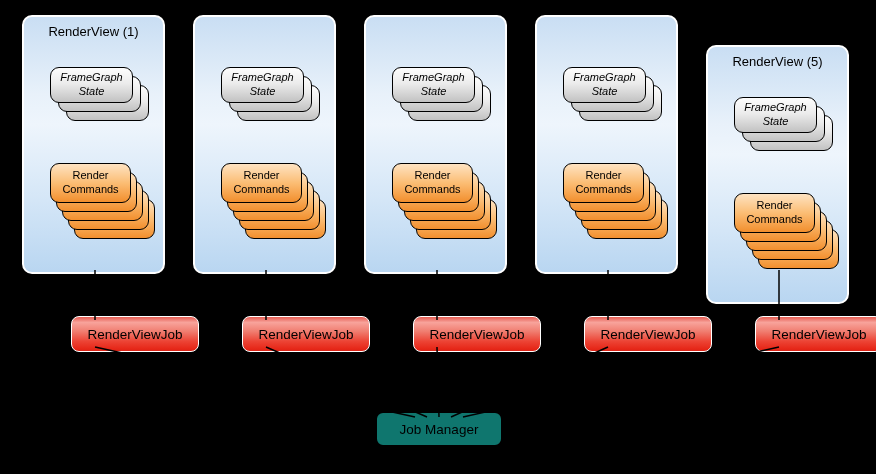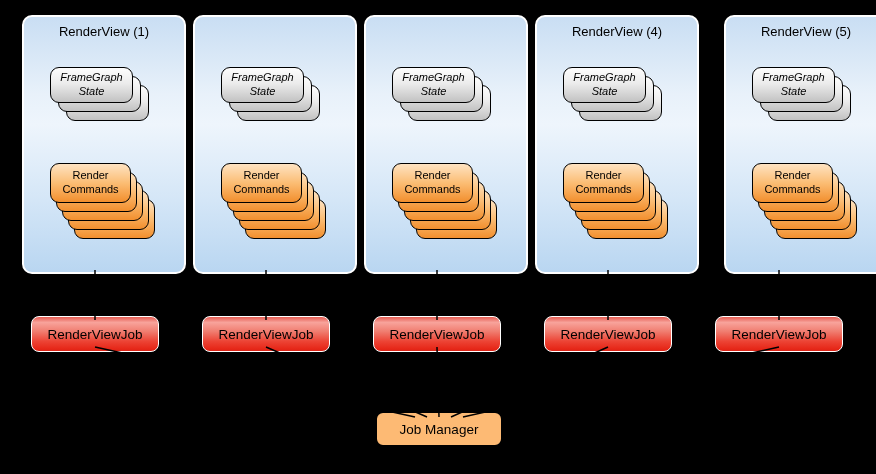"RenderView (1)" .render-view { width: 164px -> 143px }
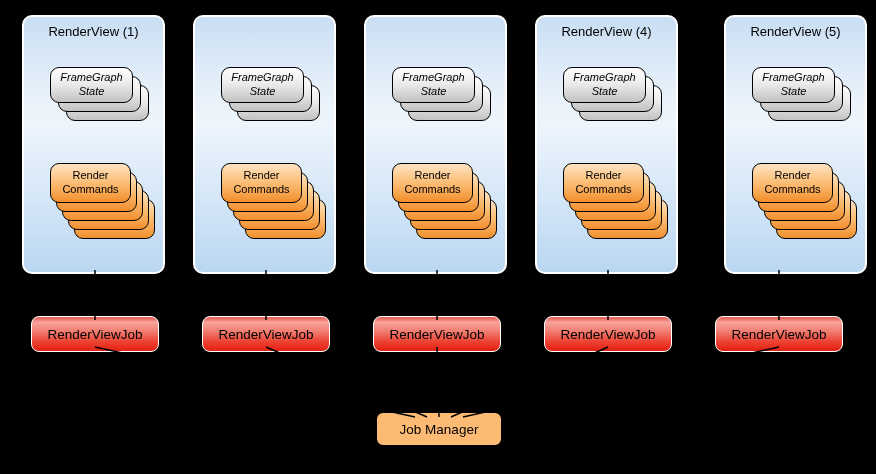"RenderView (4)" div.rv-title { html: <div>RenderView (4)</div> -> none }
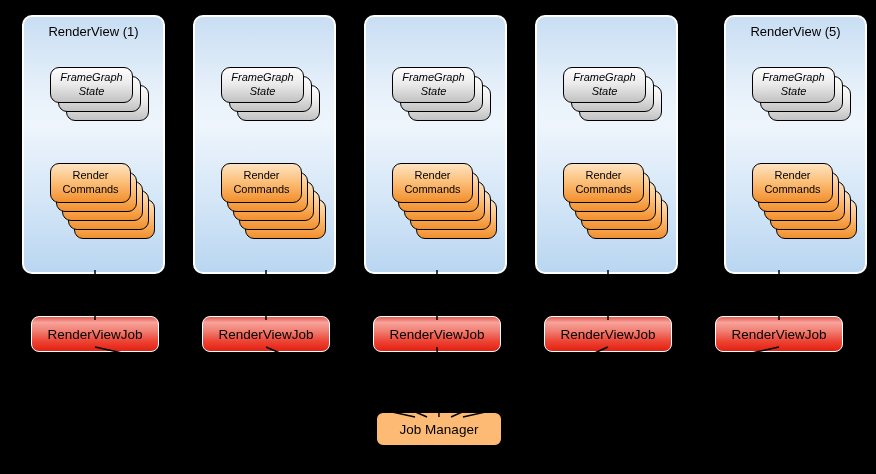"RenderView (5)" div.render-view { left: 724px -> 706px; margin-top: none -> 30px }
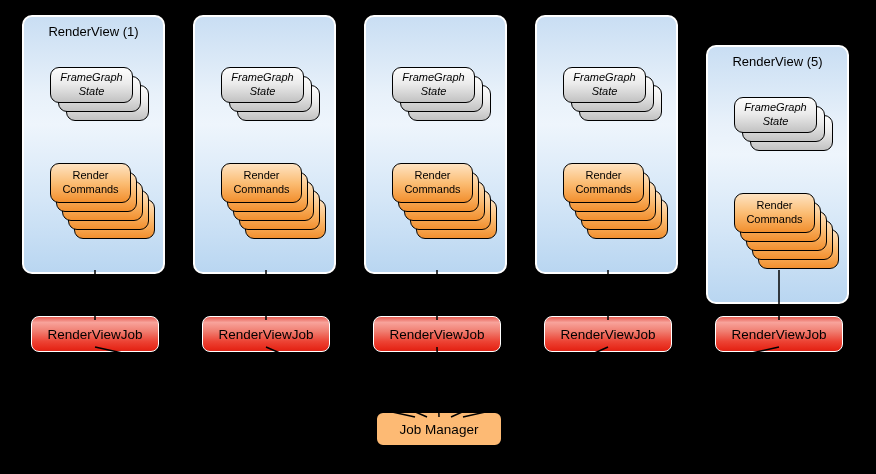"RenderViewJob" .job { margin-left: none -> 40px }
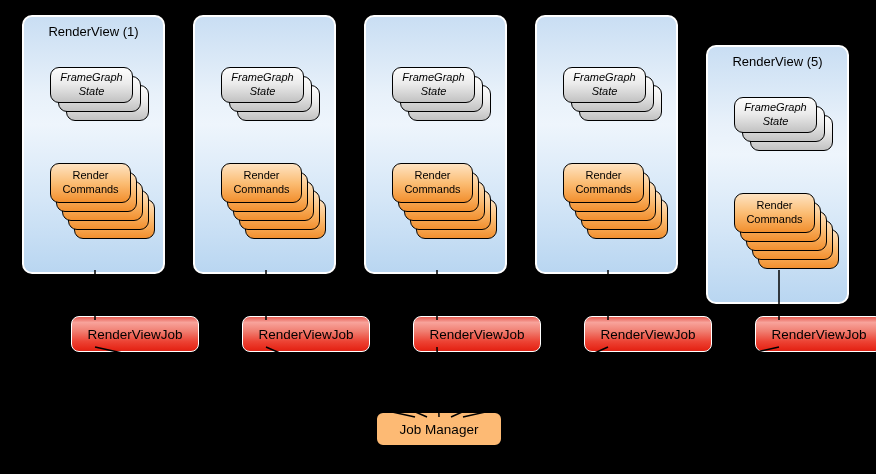"Job Manager" .job-manager { background: #fdba74 -> #0f766e }
